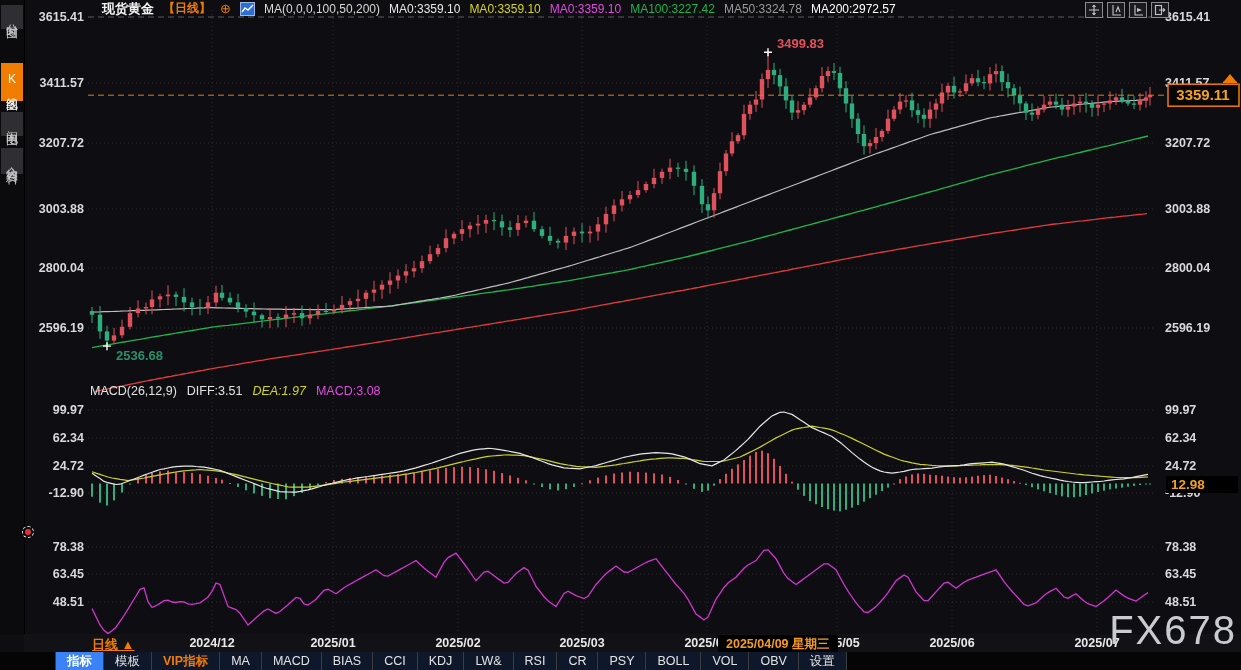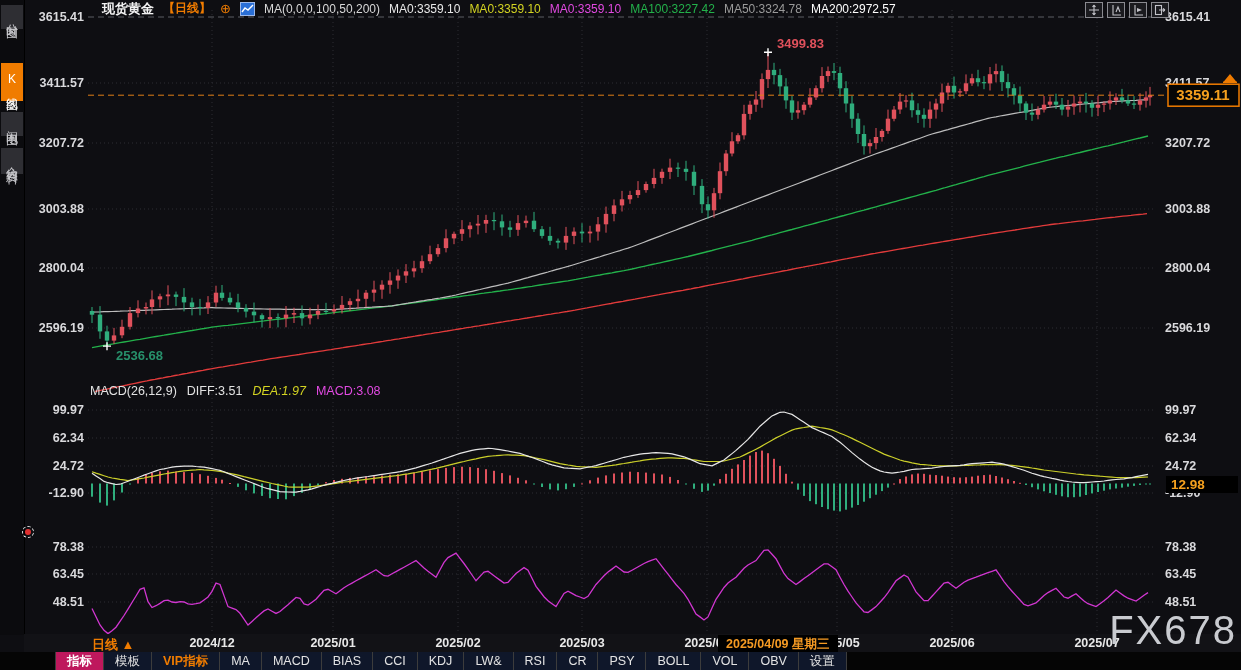"日线 ▲" div { text-decoration: none -> underline }
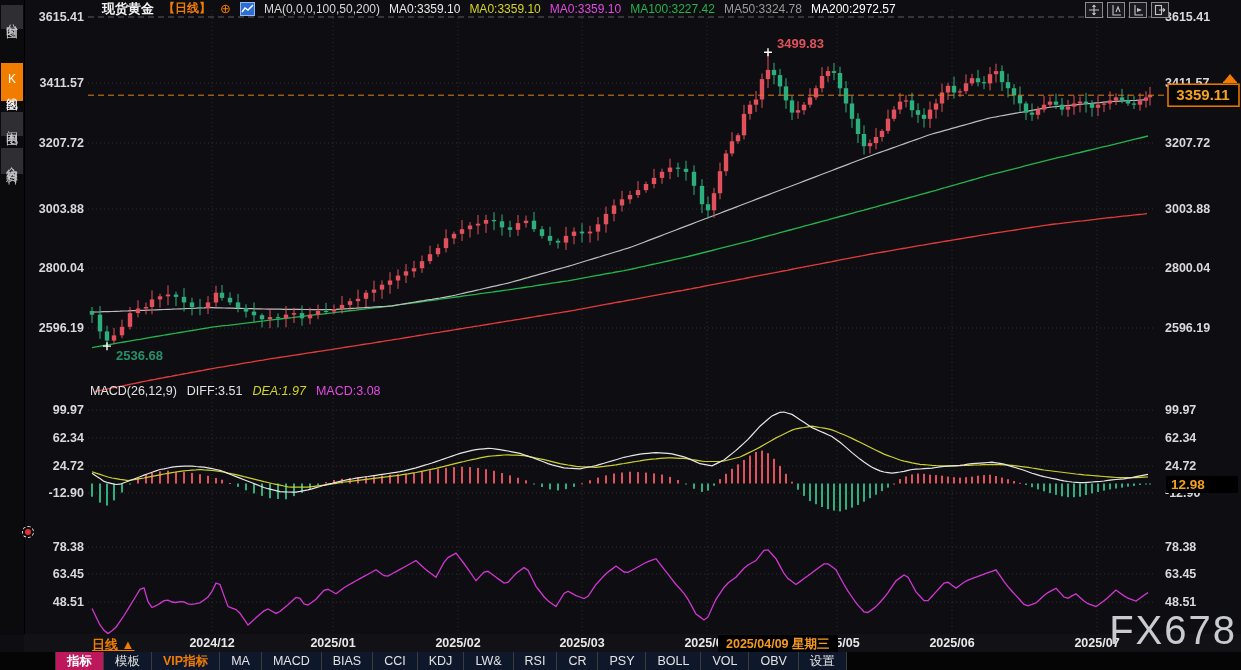"指标" .tb.active { background: #be185d -> #3b82f6 }
